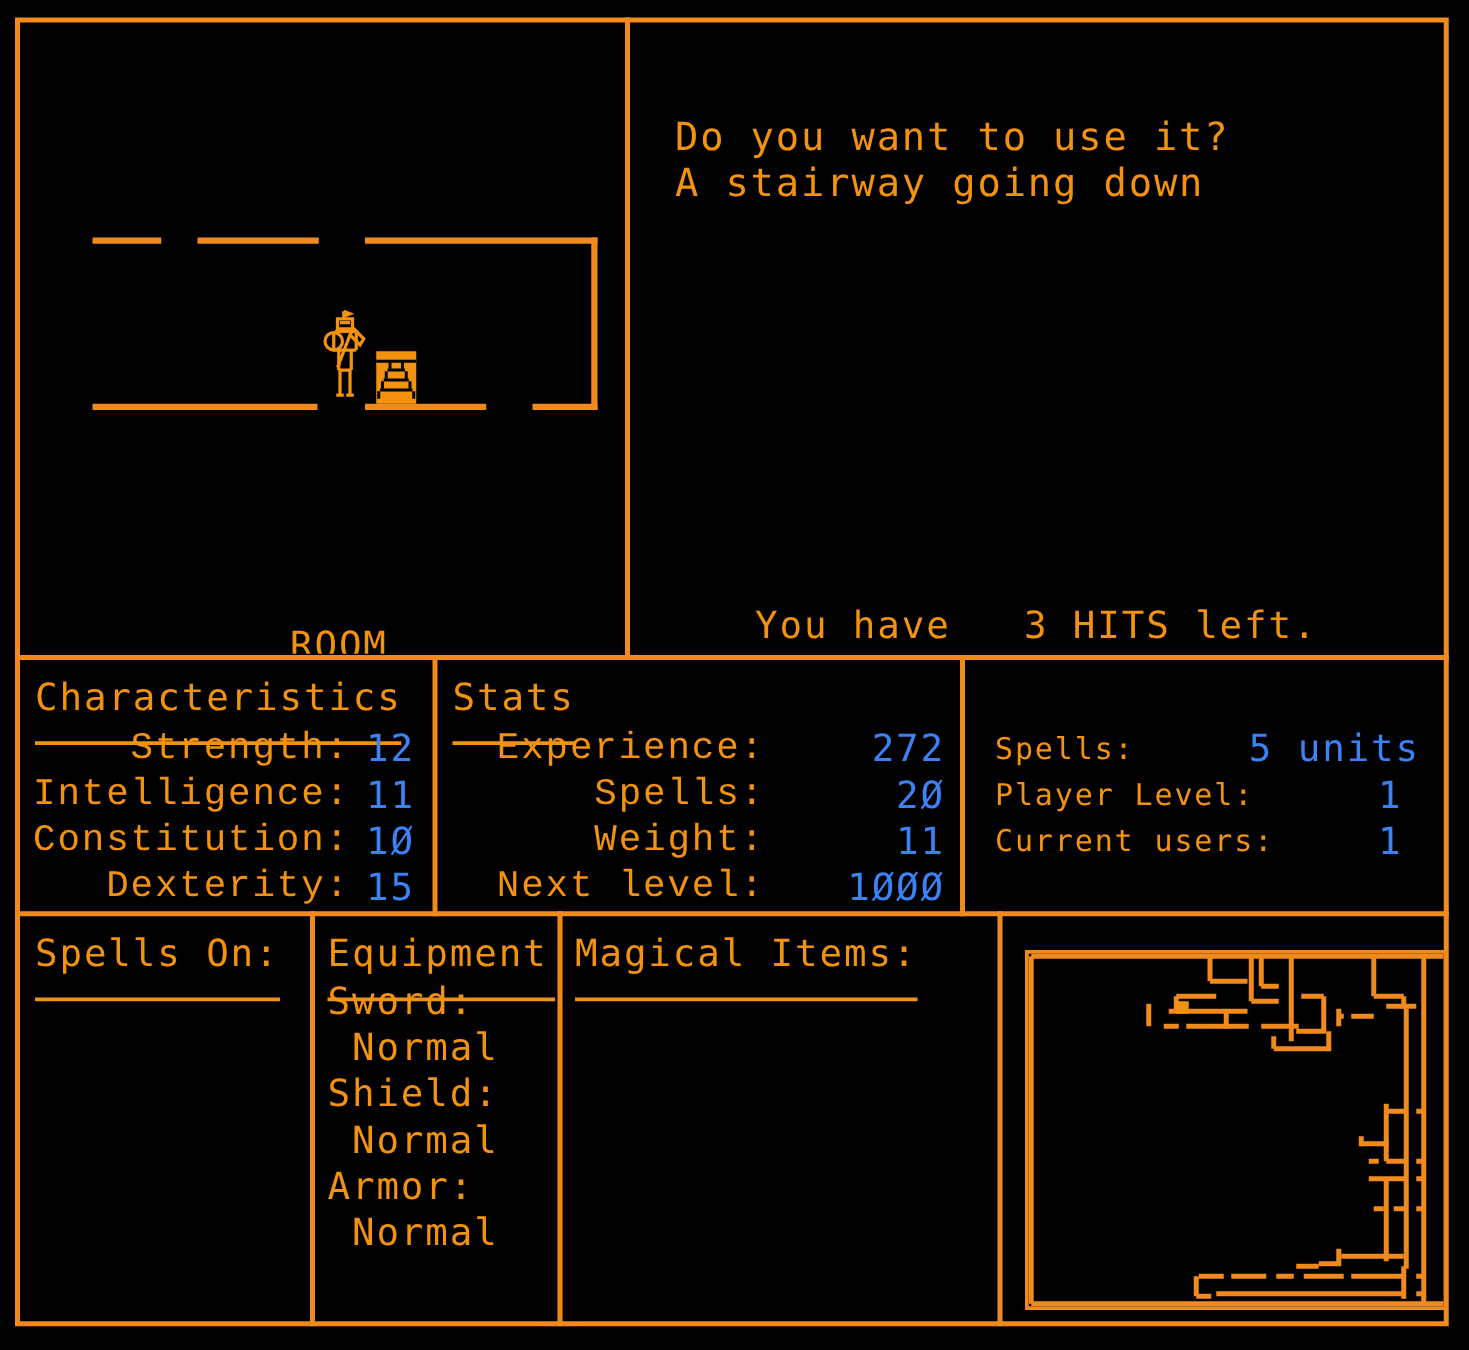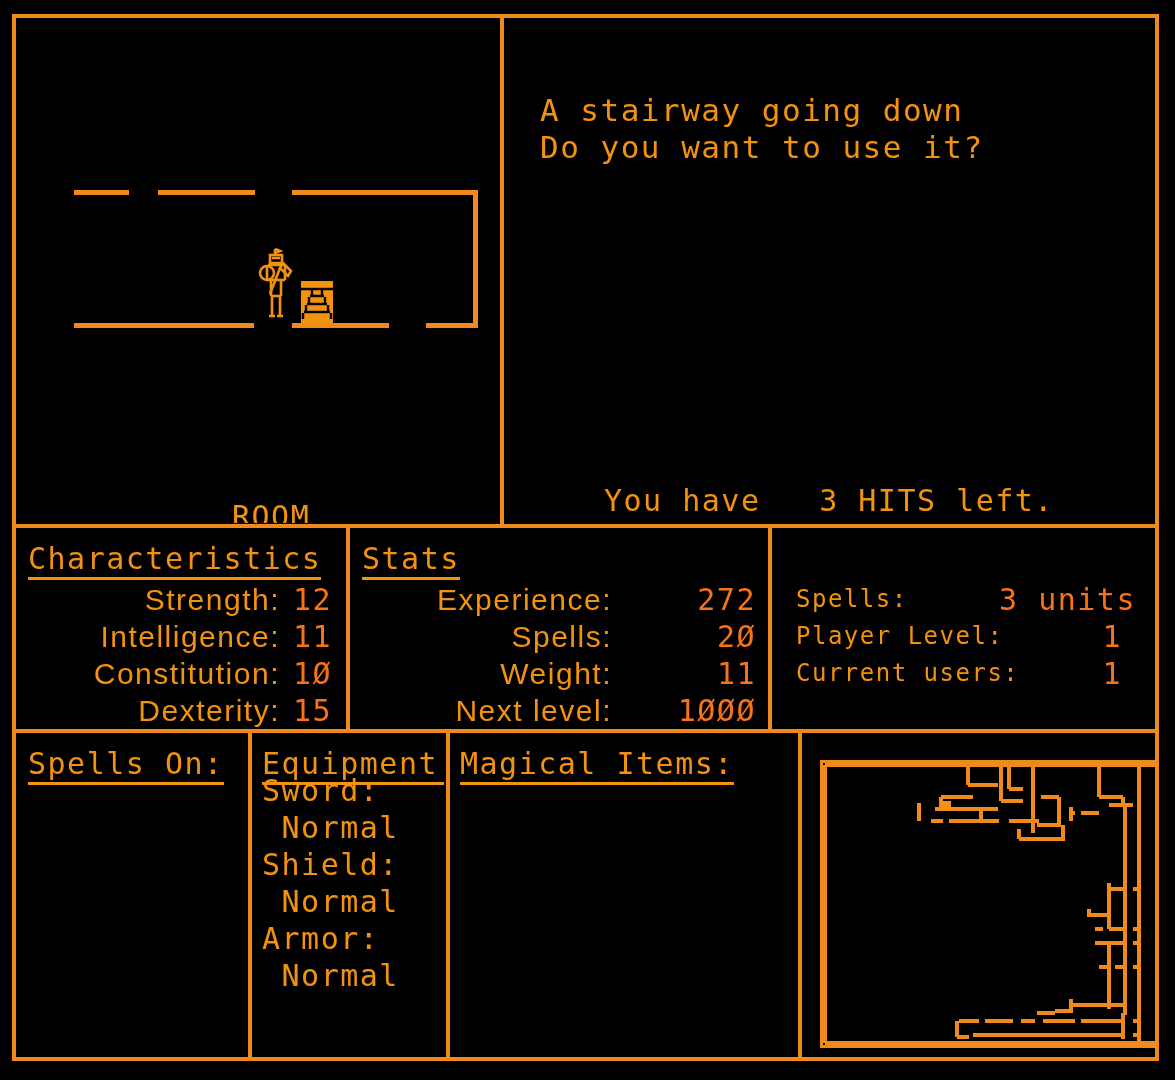"A stairway going down" div.t { order: before "Do you want to use" -> after "Do you want to use" }
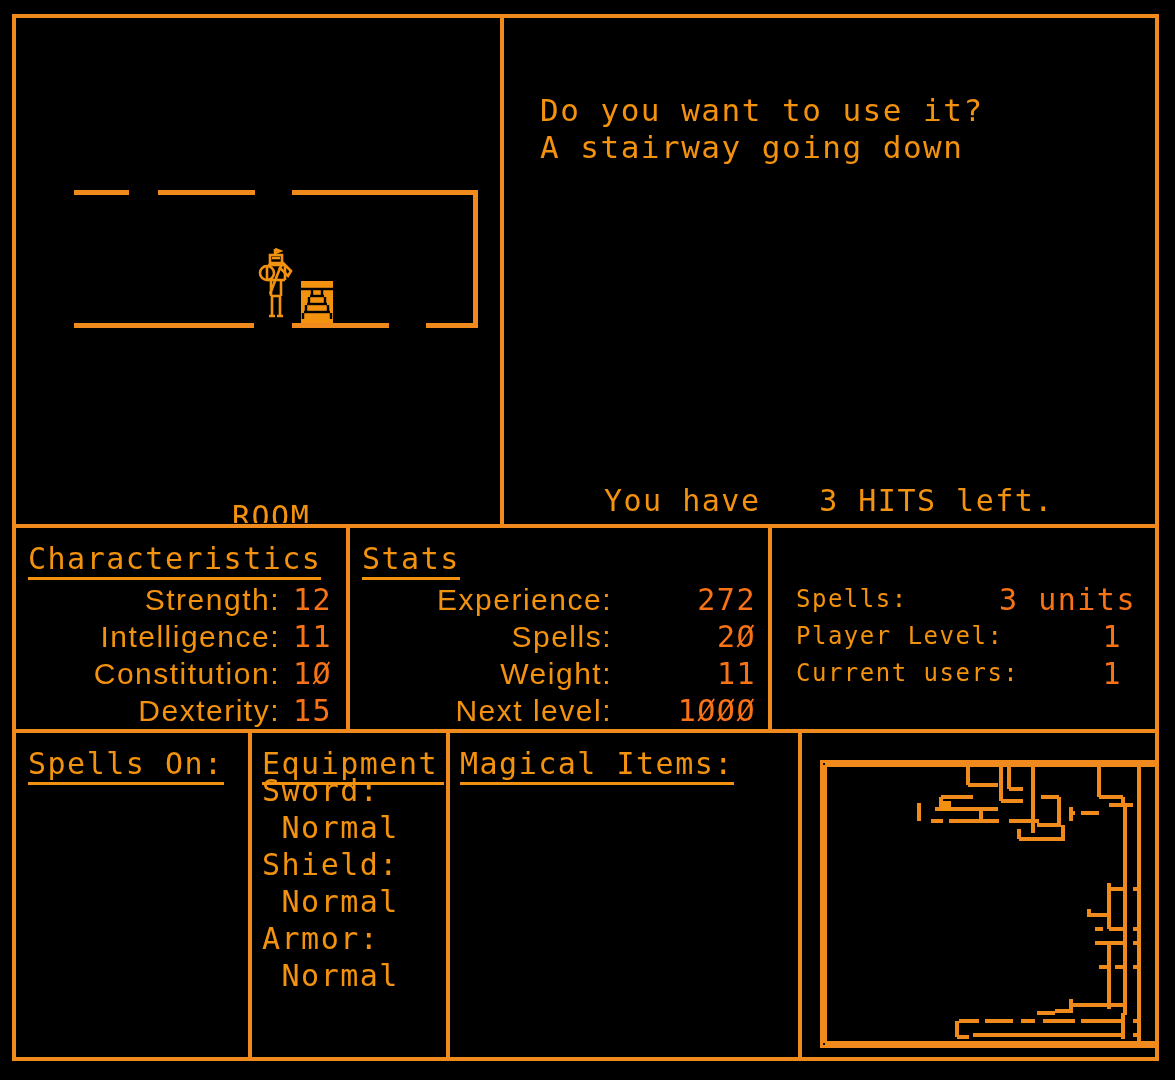"Characteristics" .hdr { padding-bottom: 0 -> 16px }
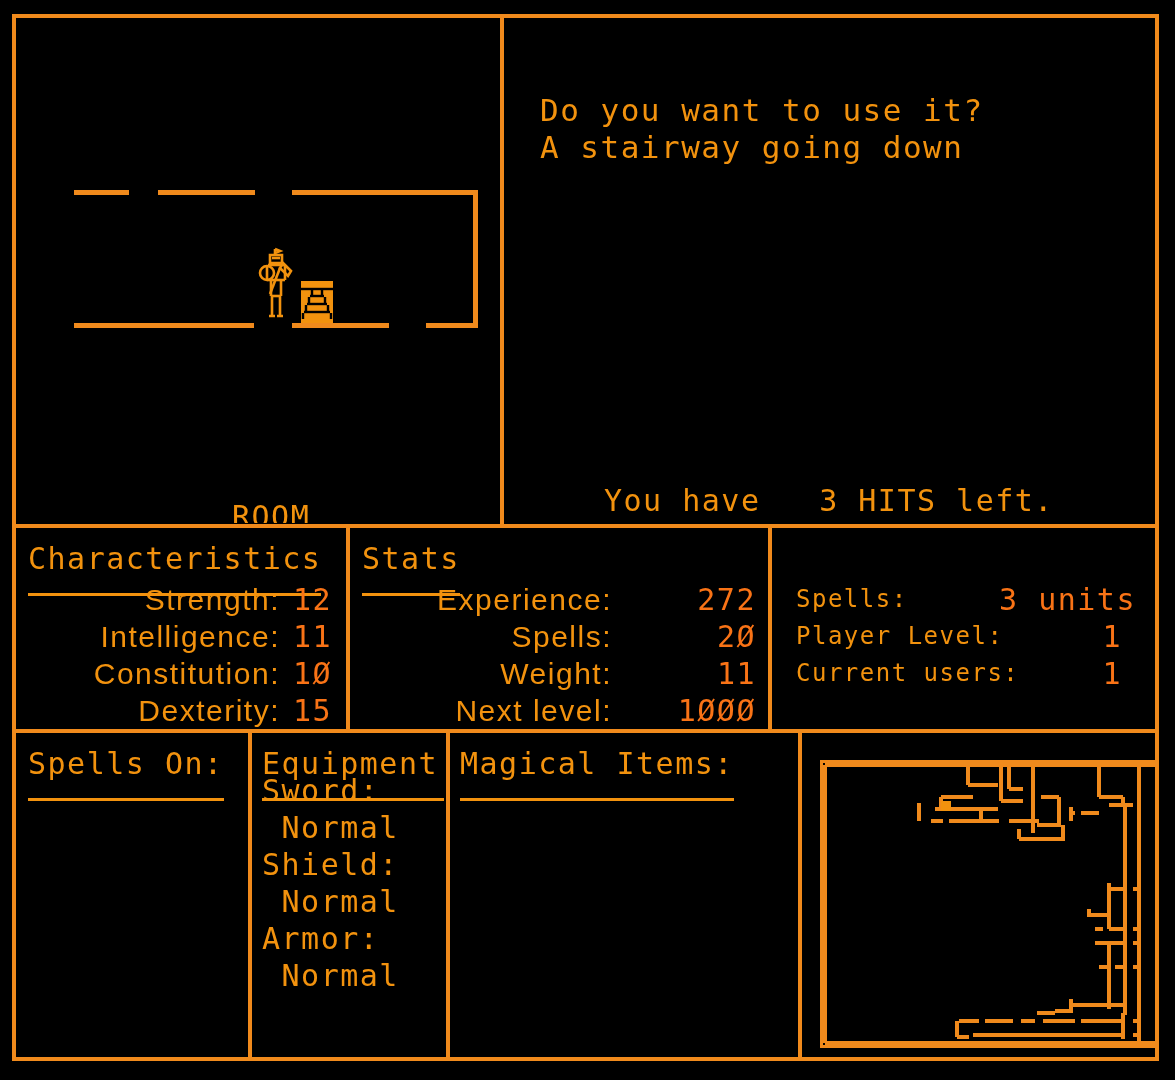"Strength:" .lab { font-family: Liberation Sans, sans-serif -> Liberation Mono, monospace }
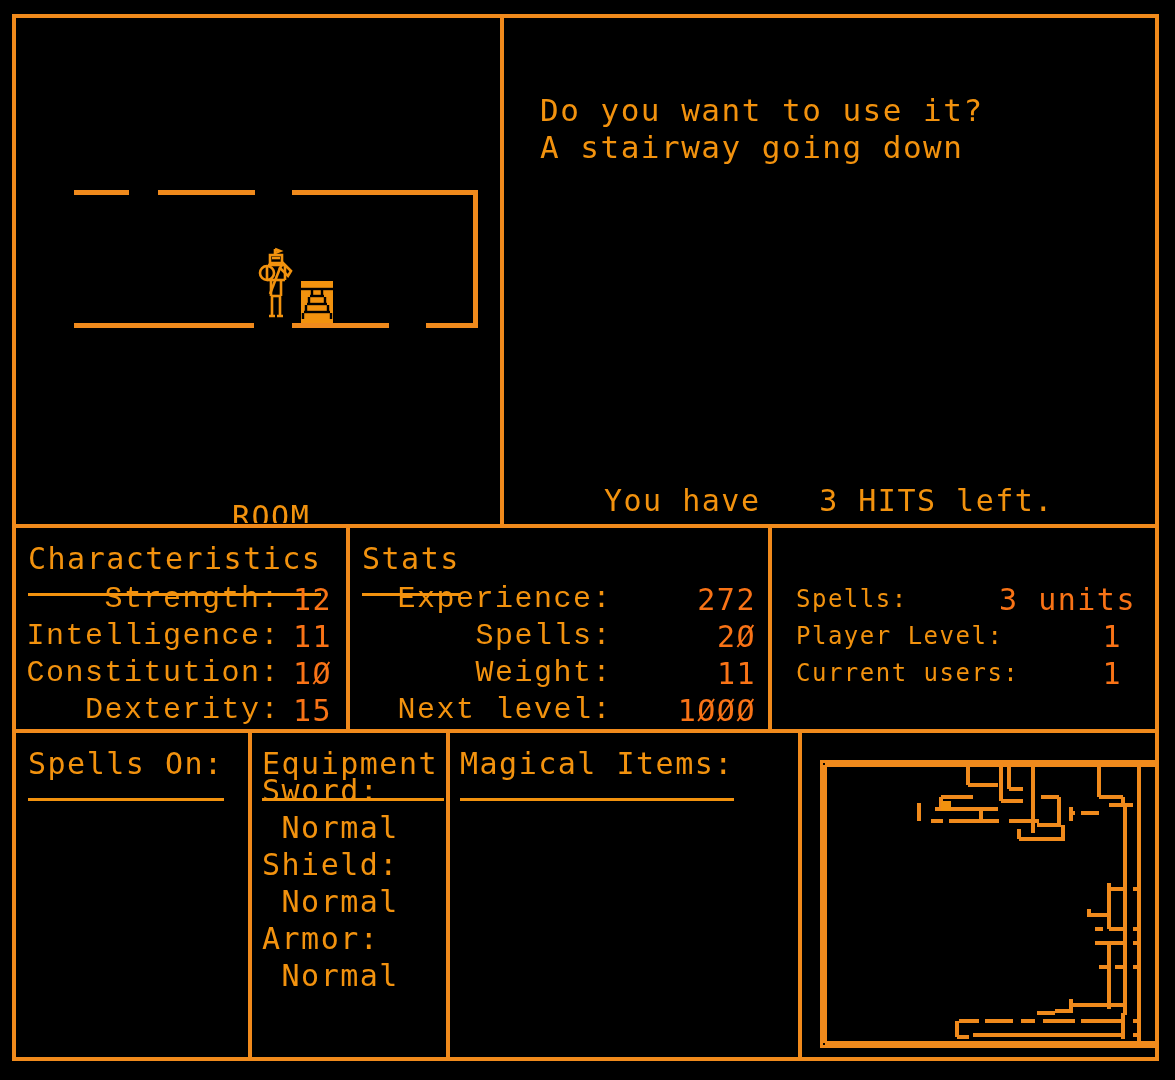"12" .val { color: #f97316 -> #3b82f6 }
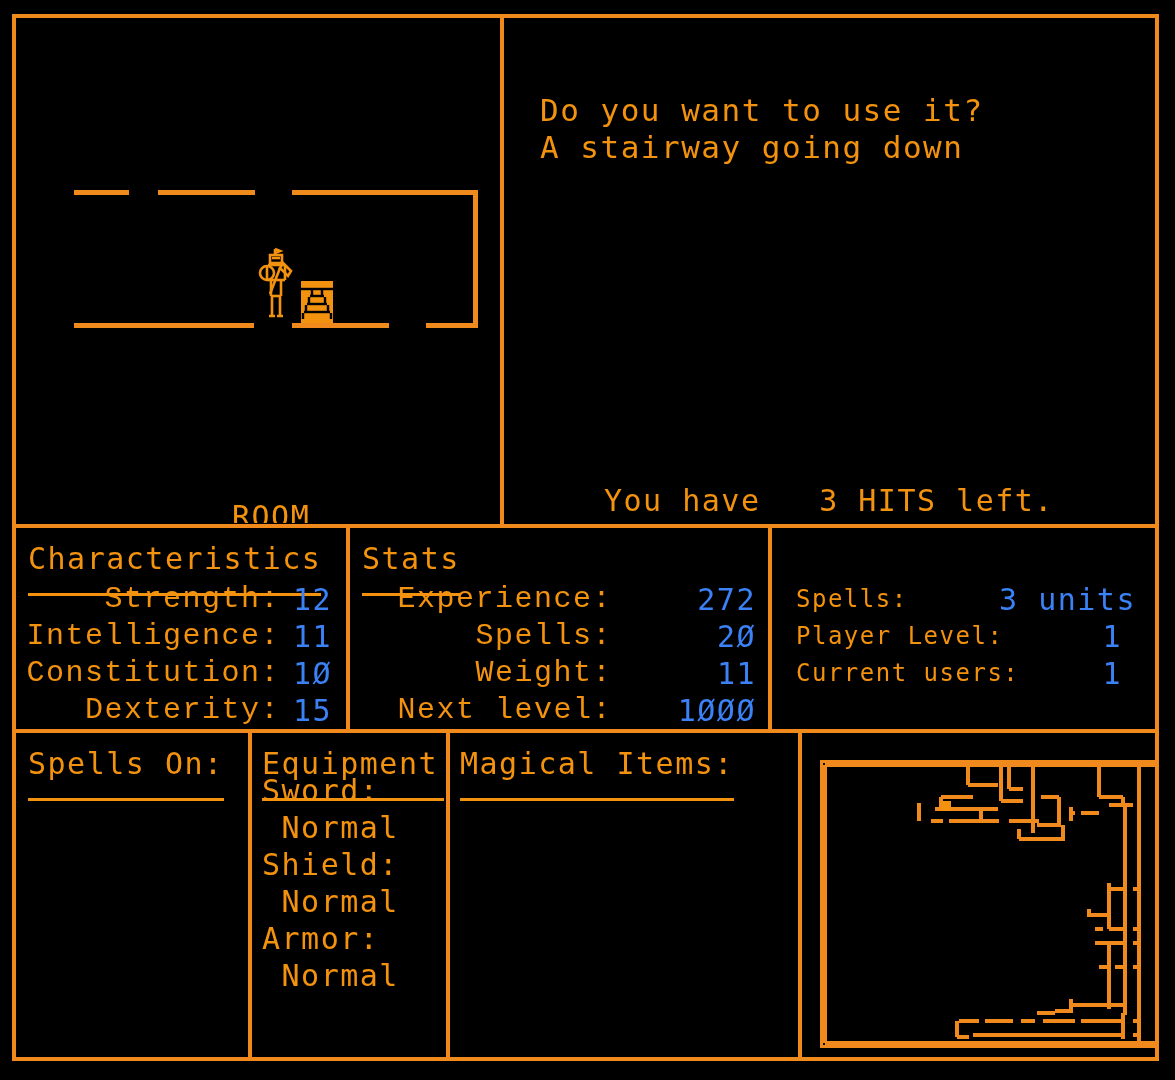"3 units" span.val { text: 3 -> 5 }
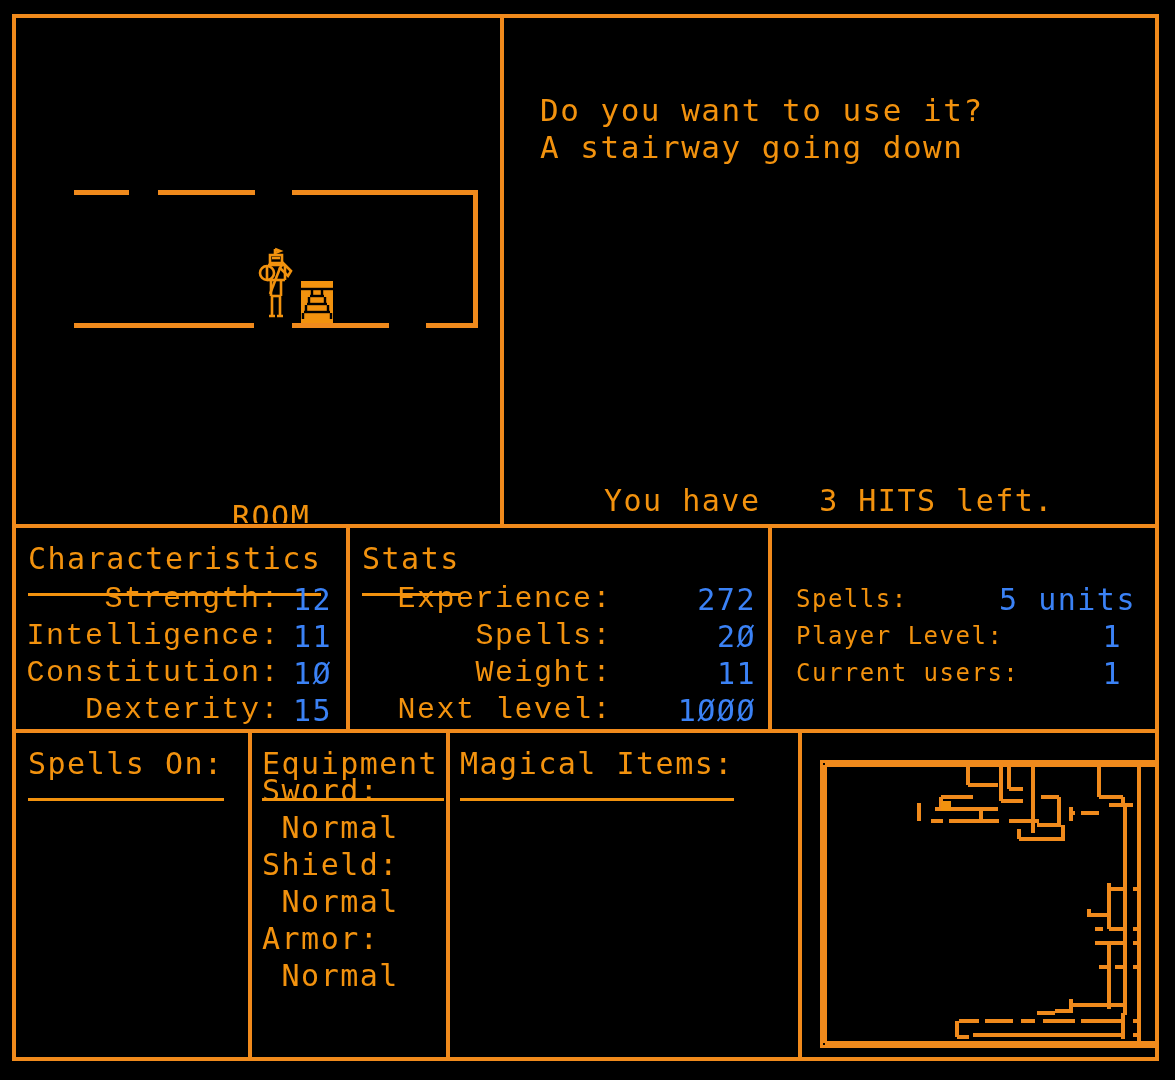"Sword:" div { top: 39px -> 50px }
